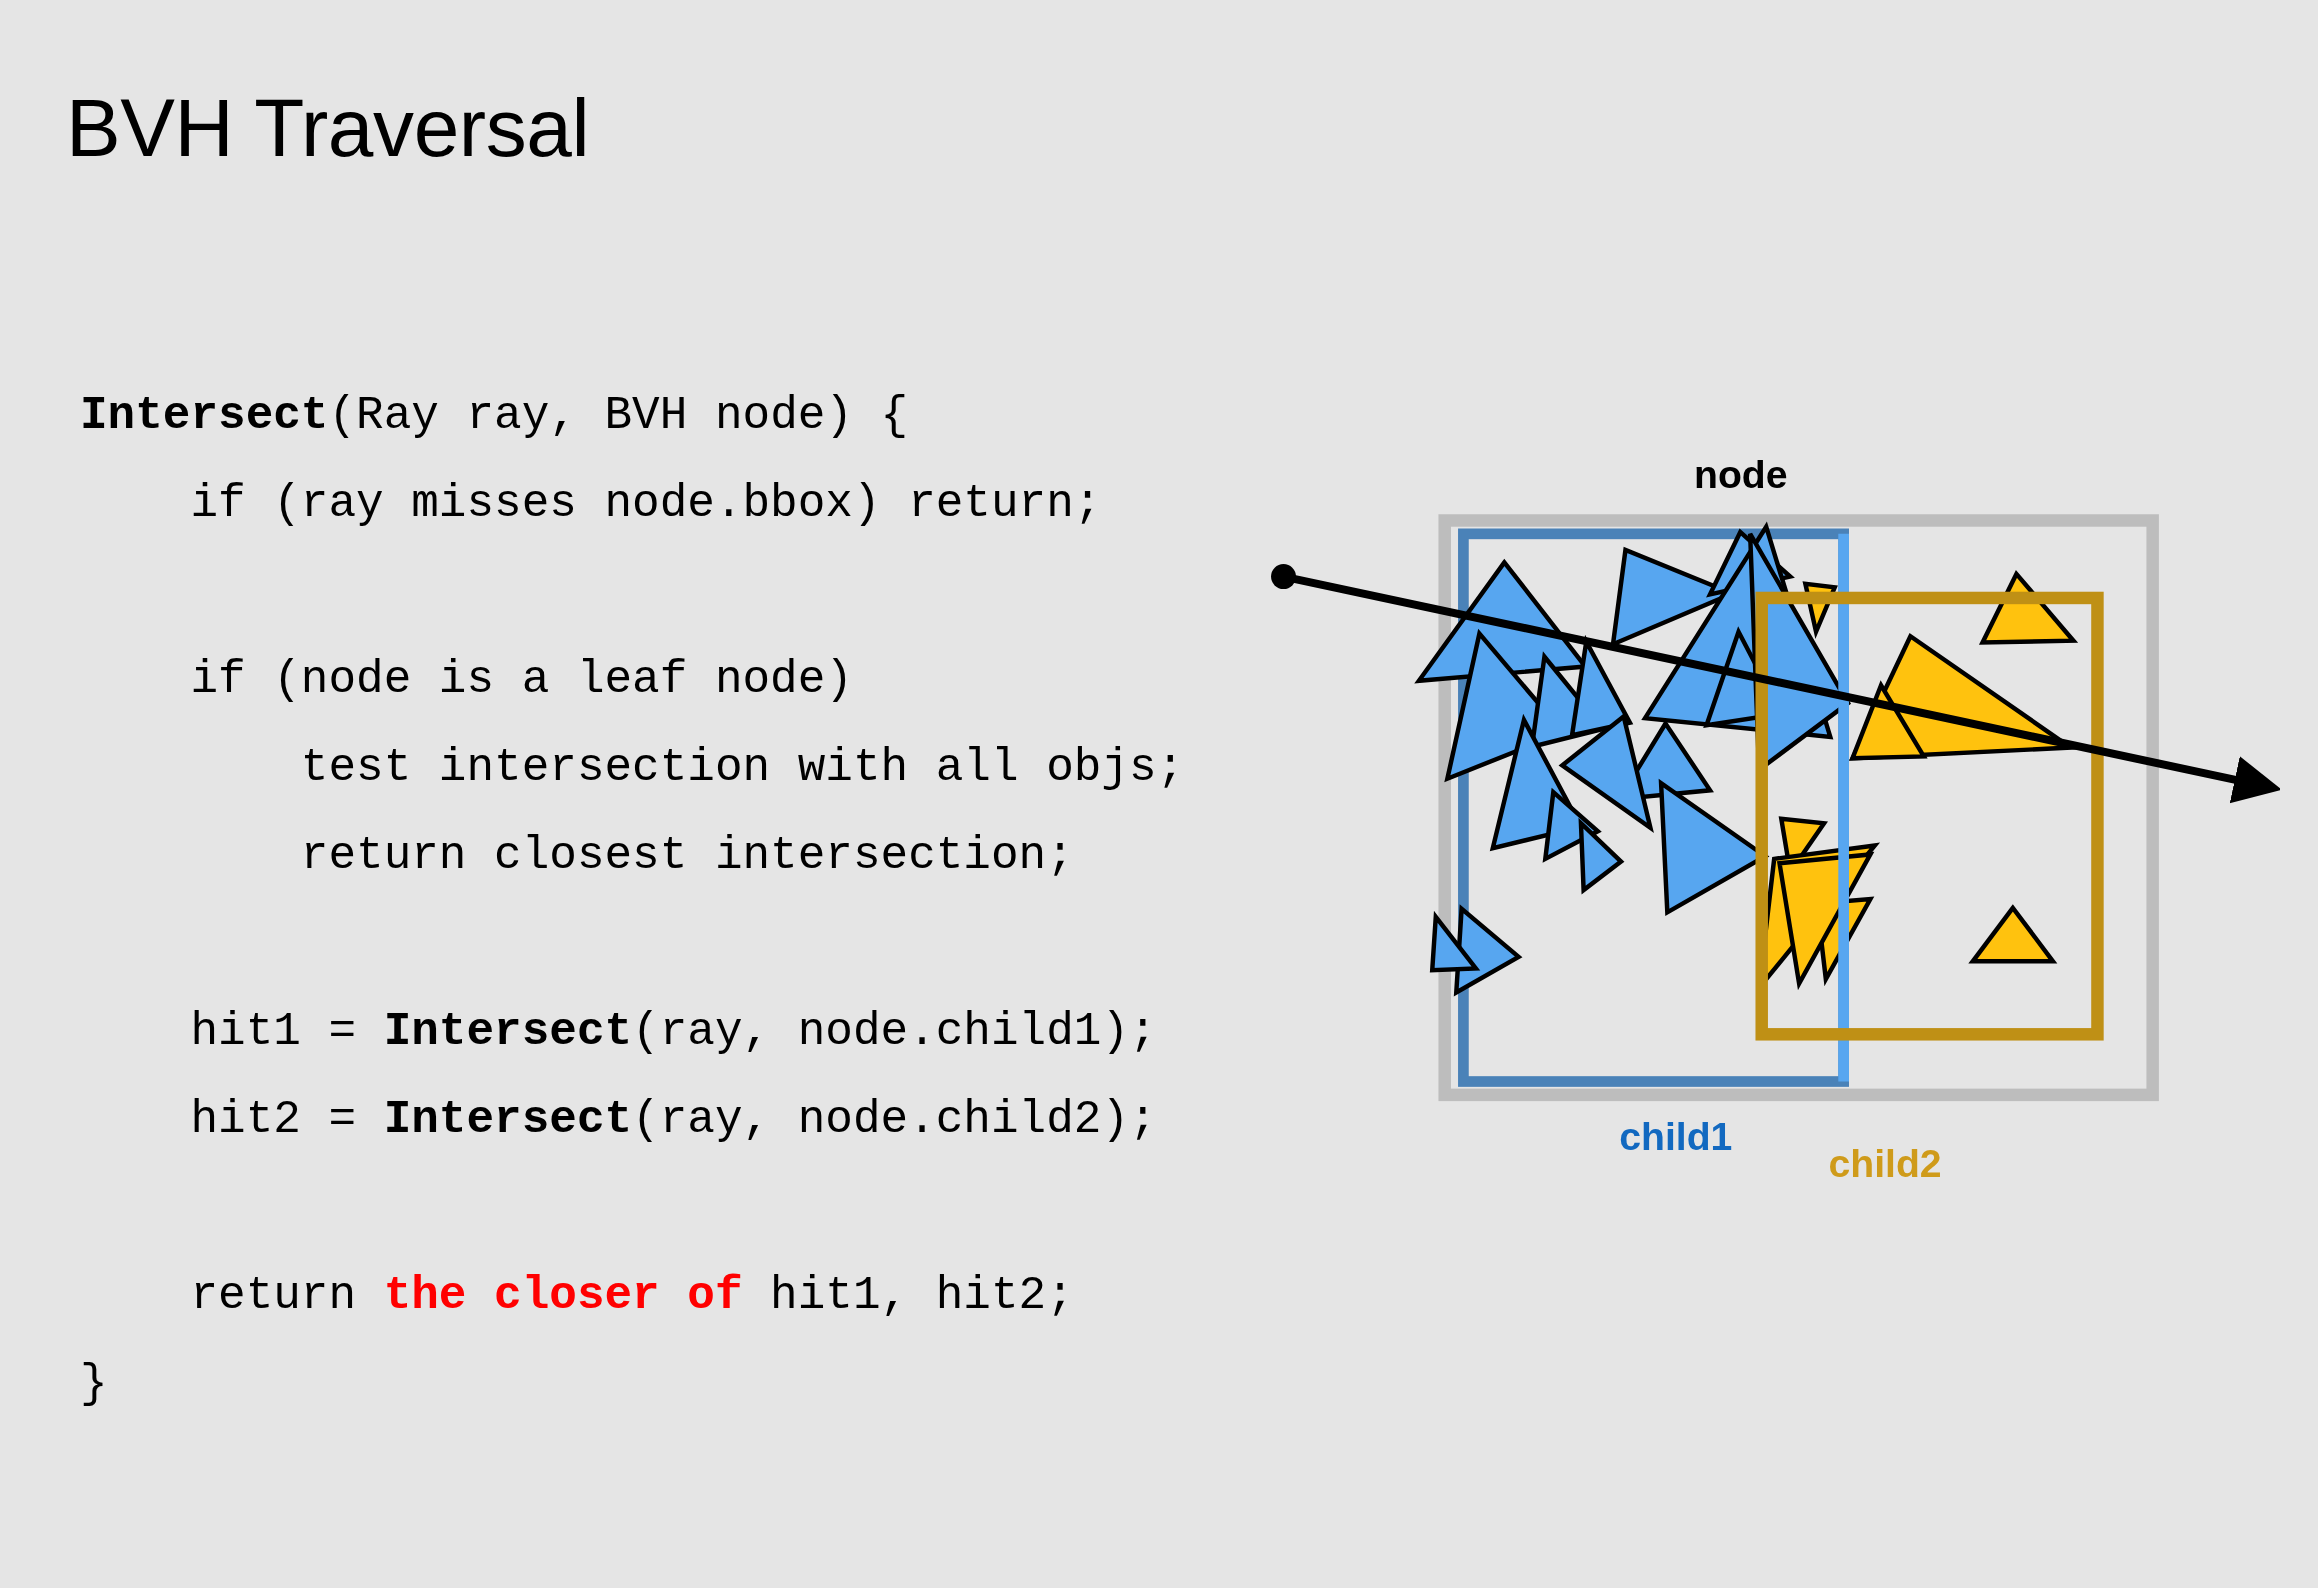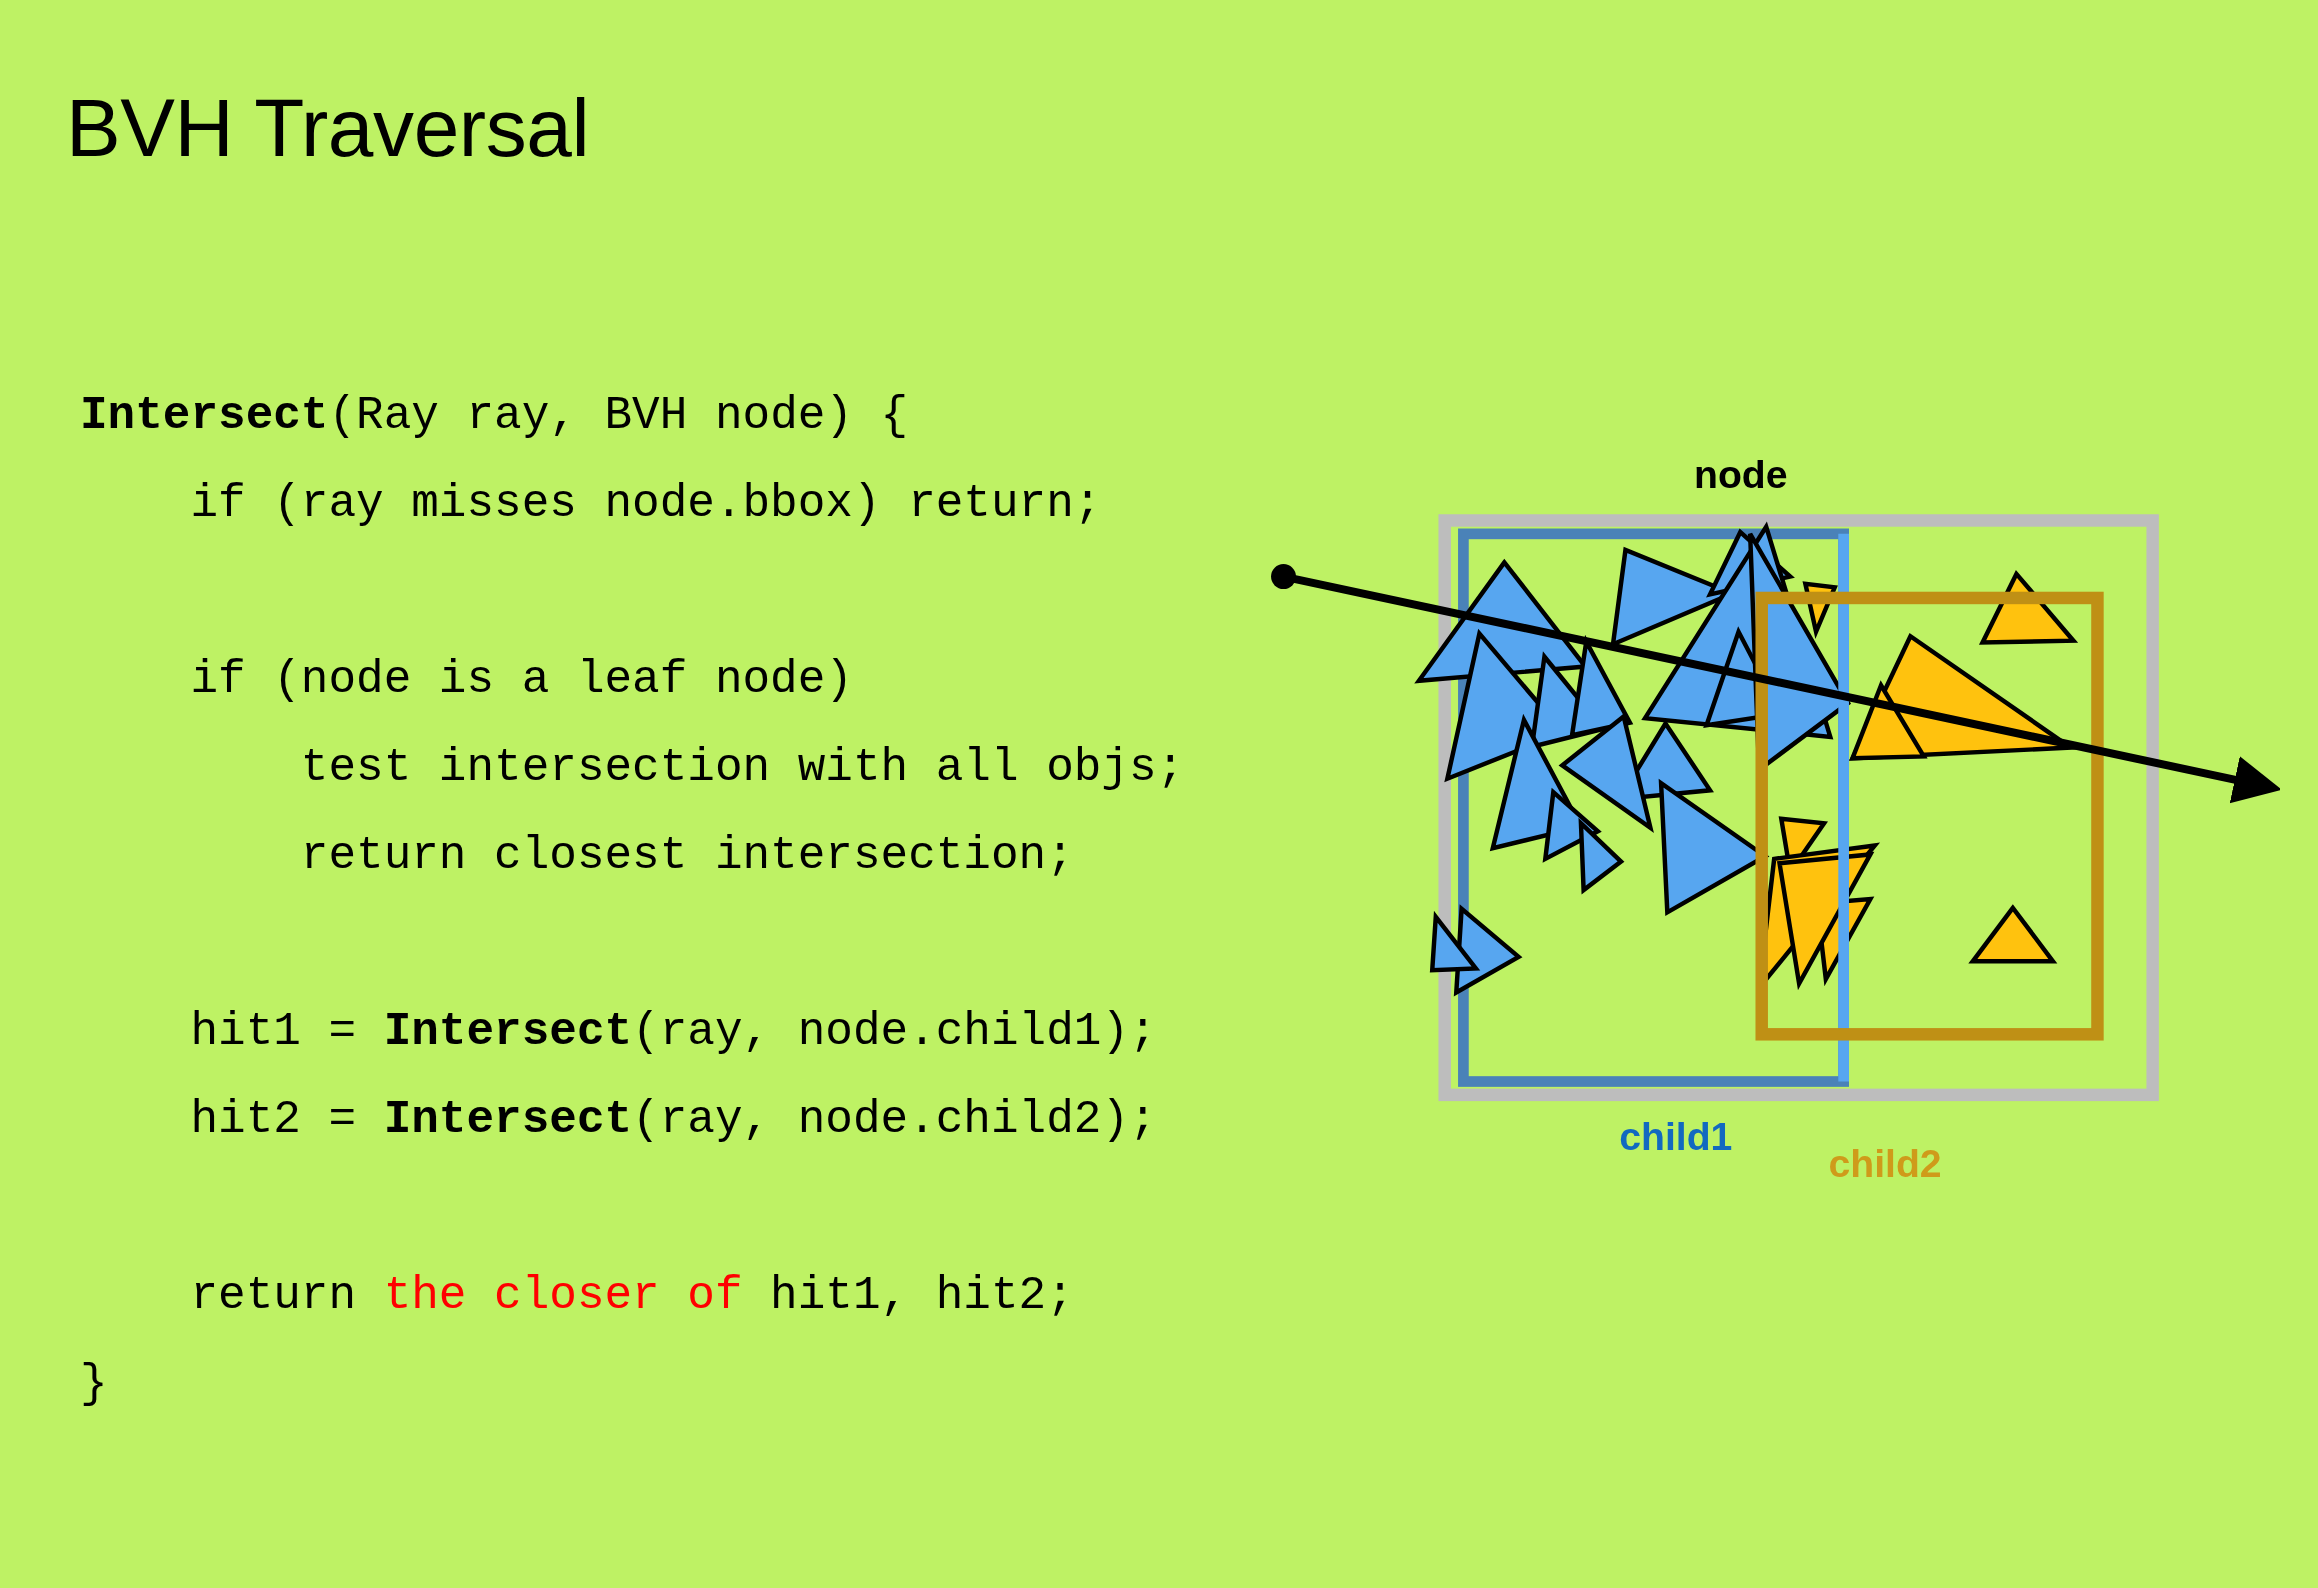"BVH Traversal" #slide { background: #bef264 -> #e5e5e5 }
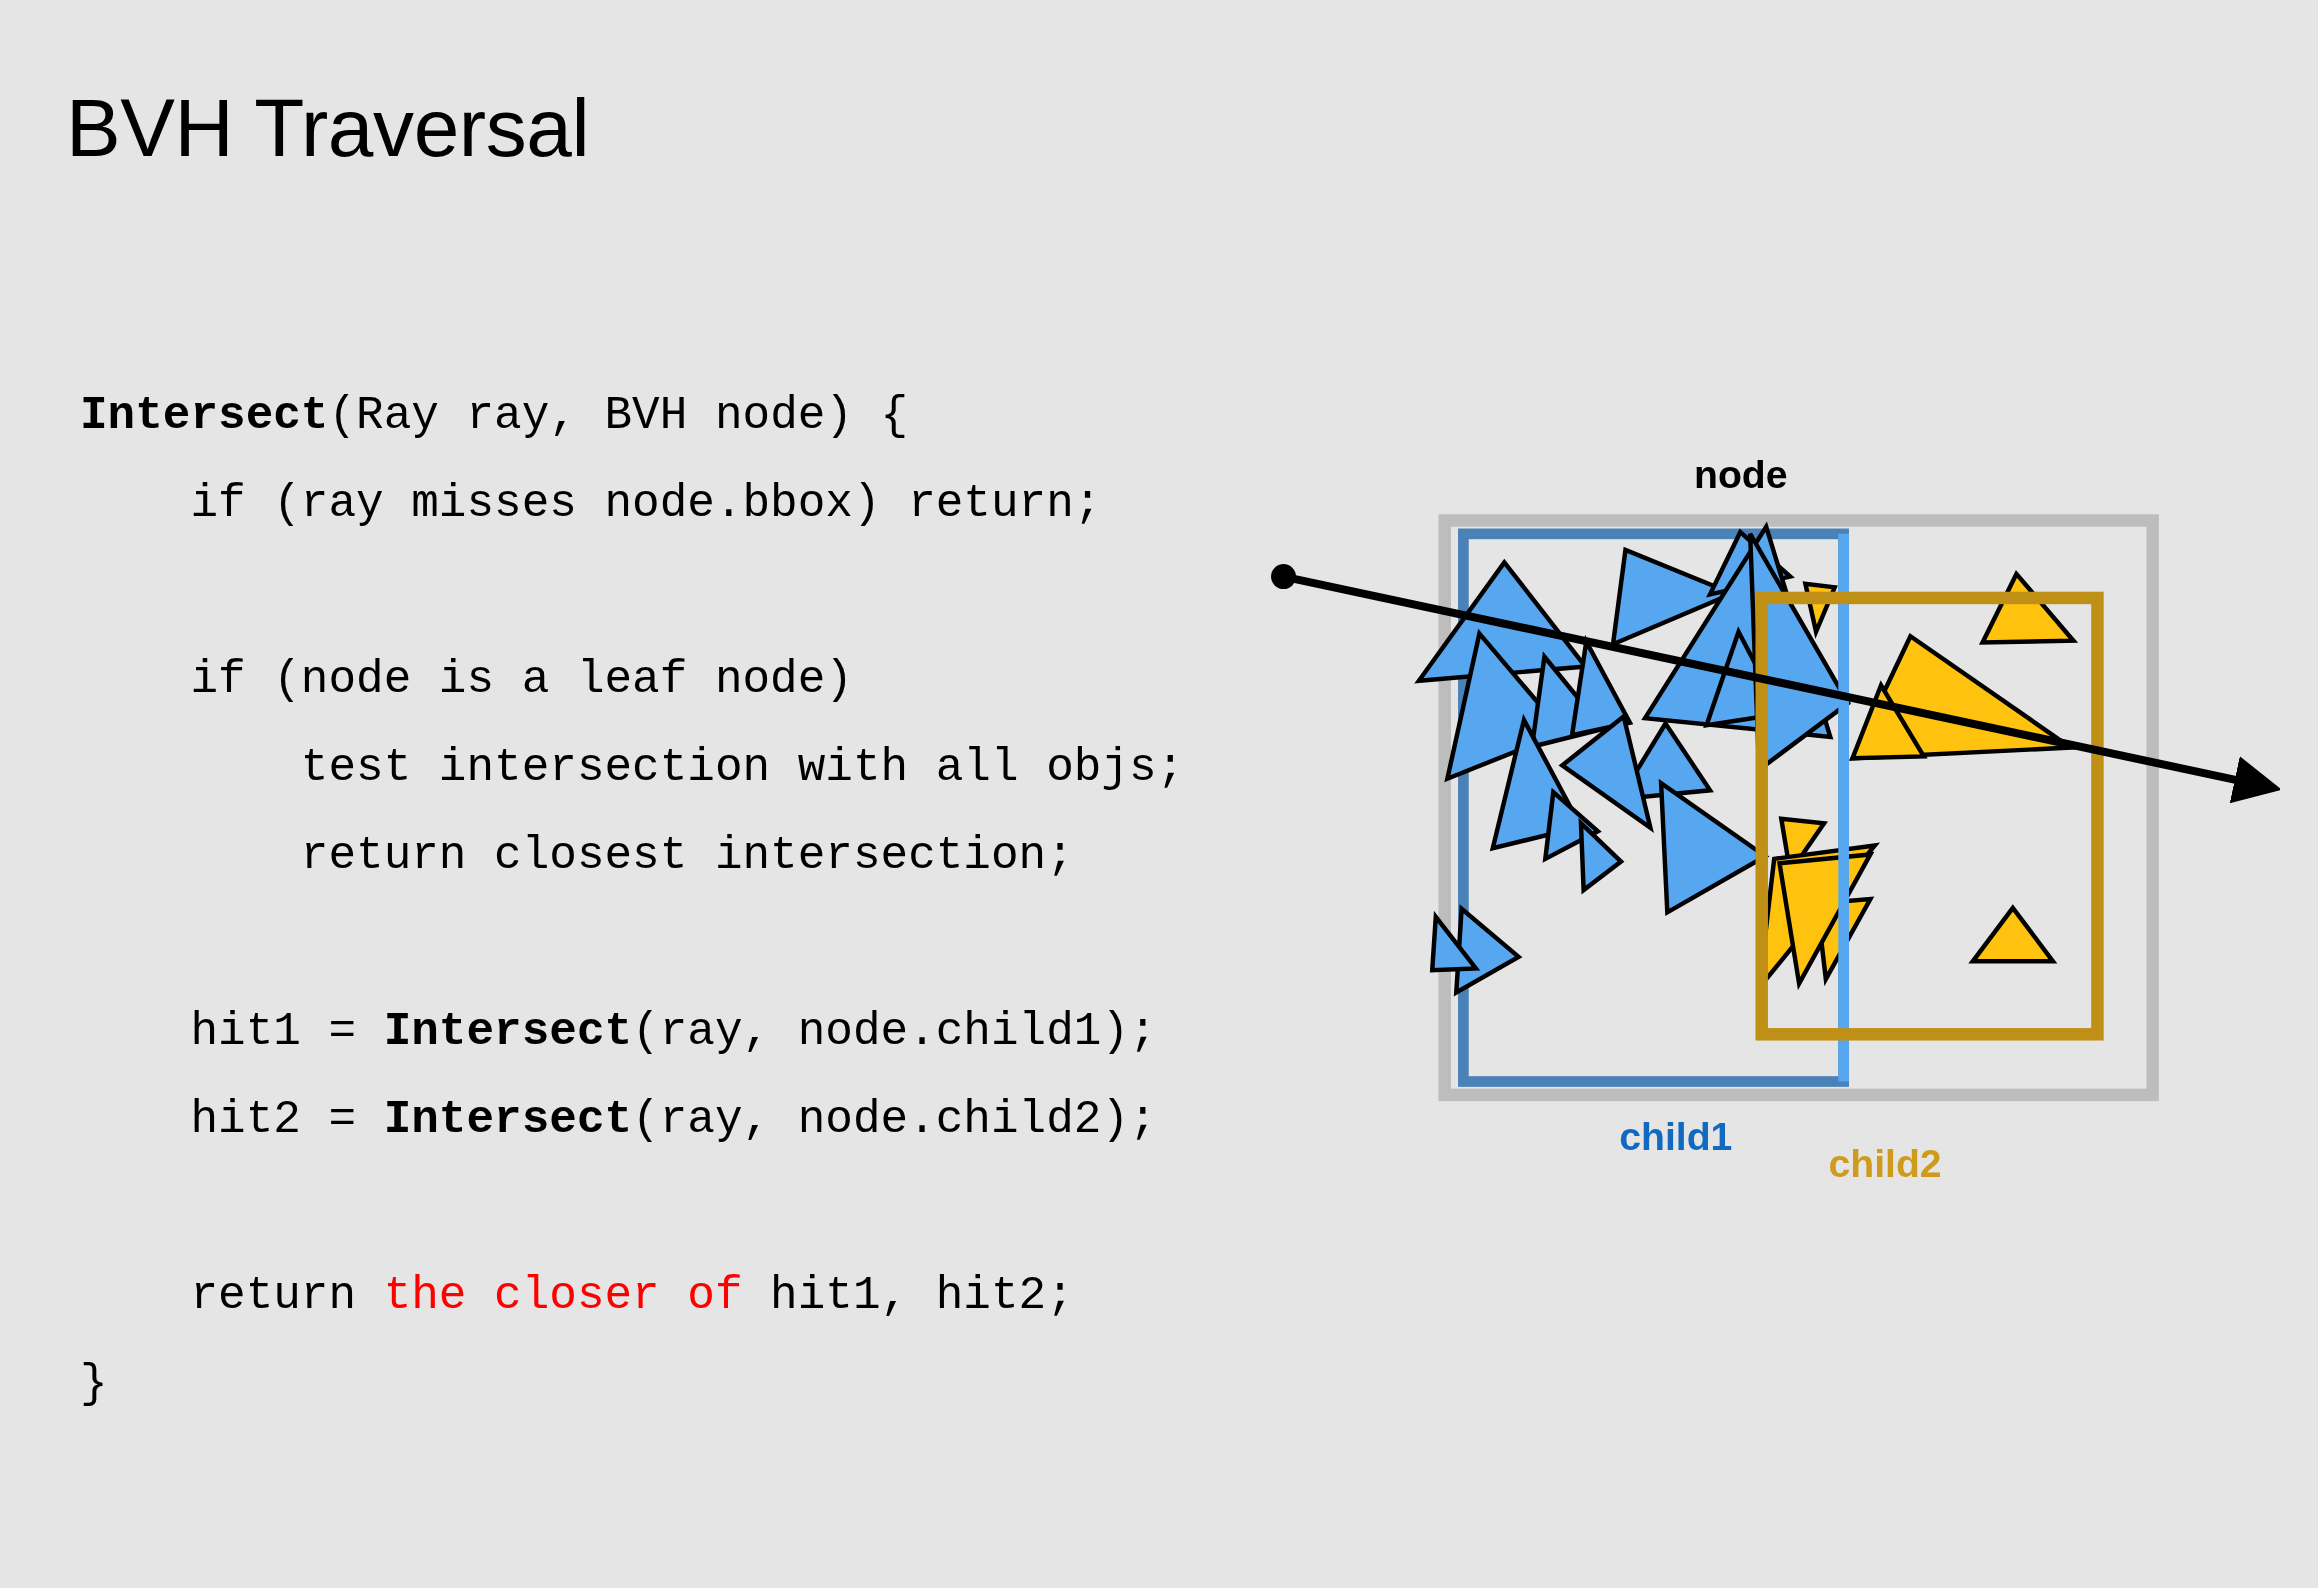"the closer of" .tok-red { font-weight: normal -> bold }
